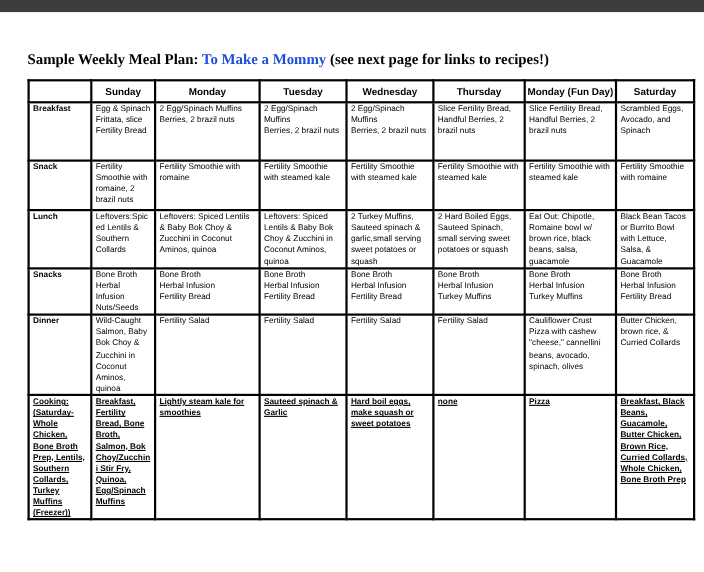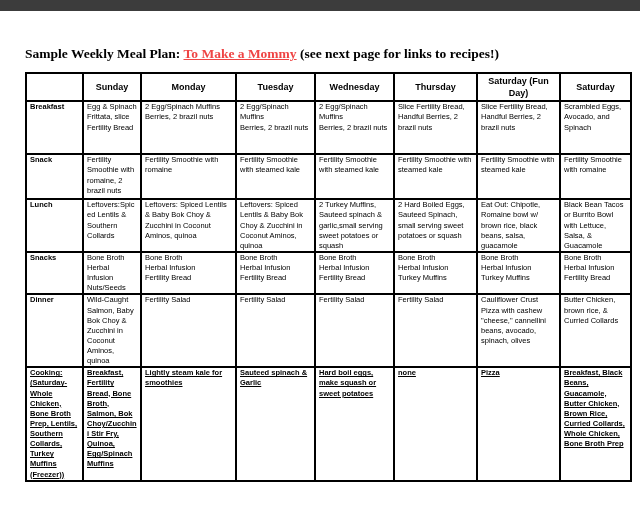"To Make a Mommy" .title a { color: #ef4444 -> #1d4ed8; text-decoration: underline -> none }
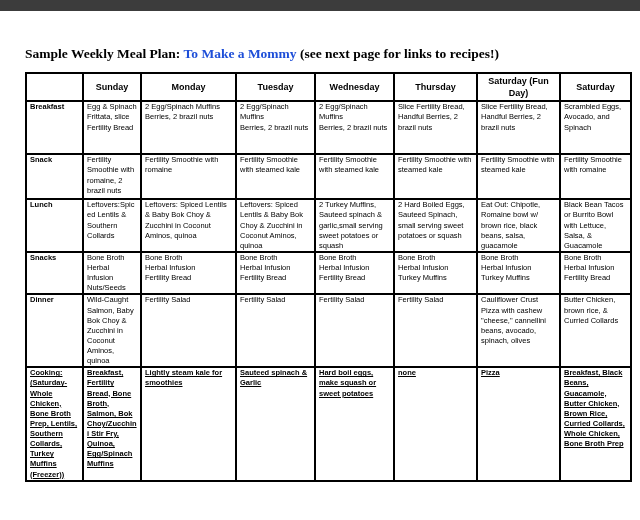"Saturday (Fun Day)" th { text: Saturday -> Monday }
